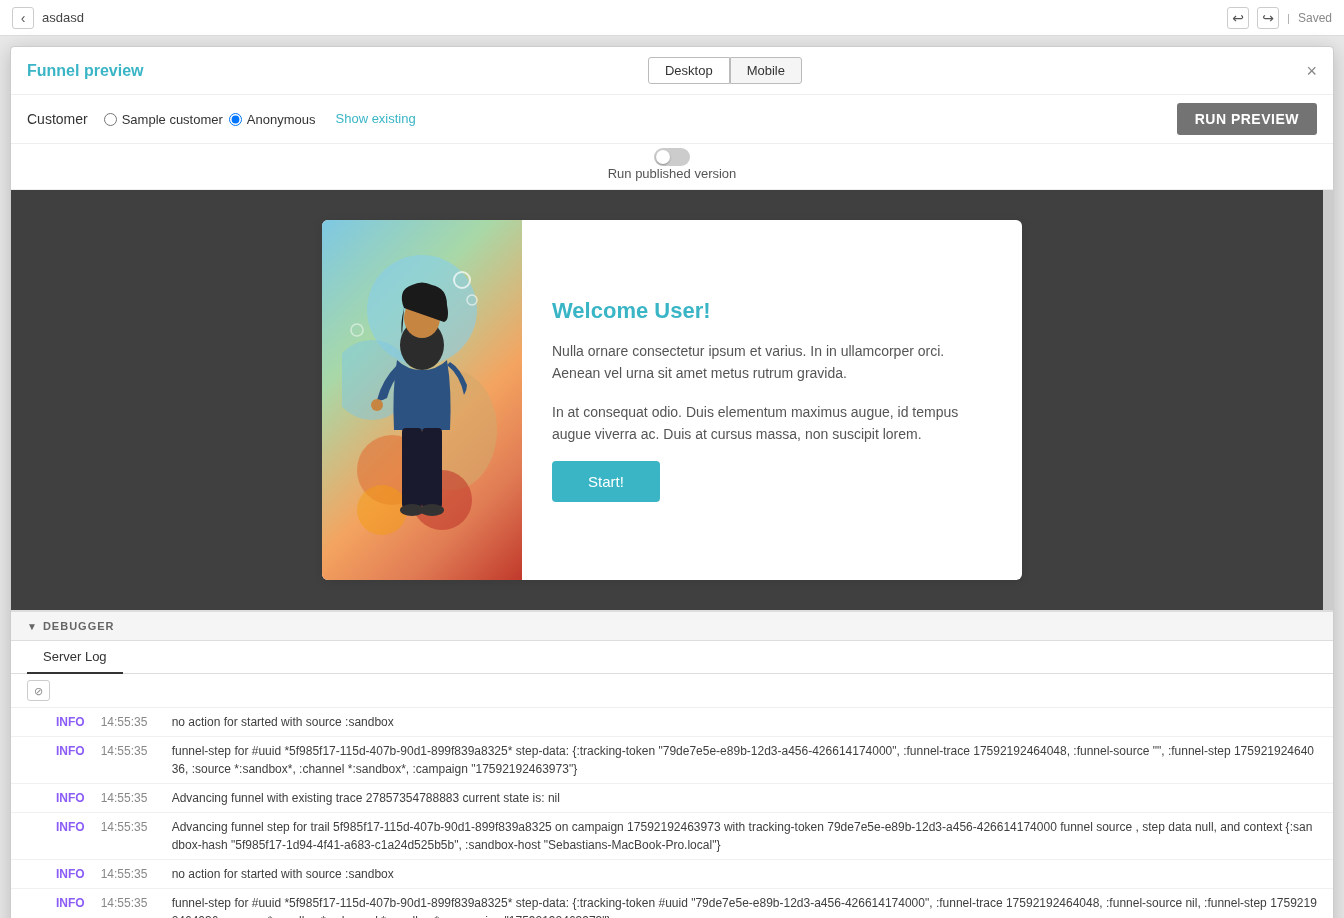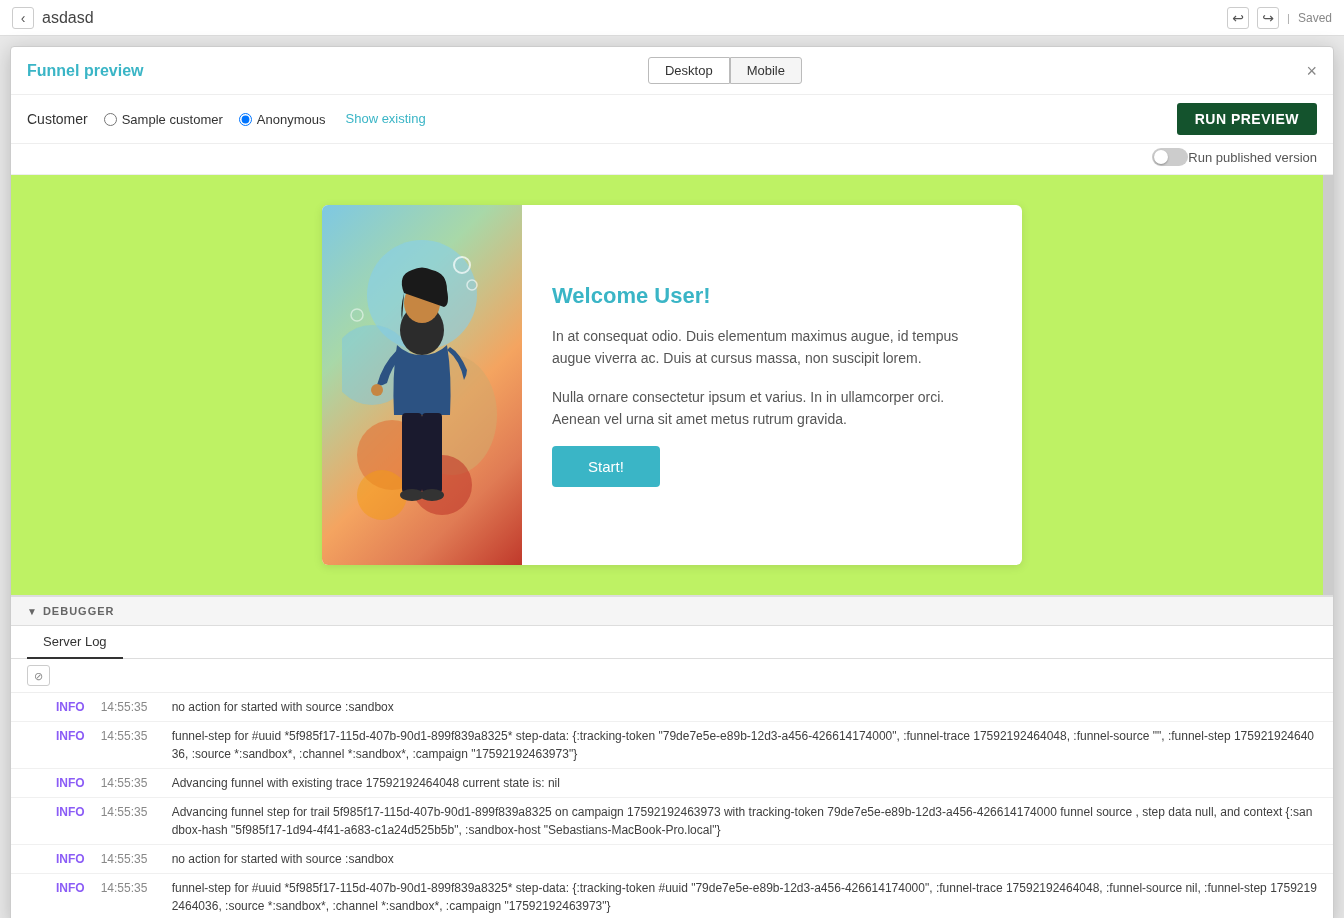"asdasd" .breadcrumb-text { font-size: 16px -> 13px }
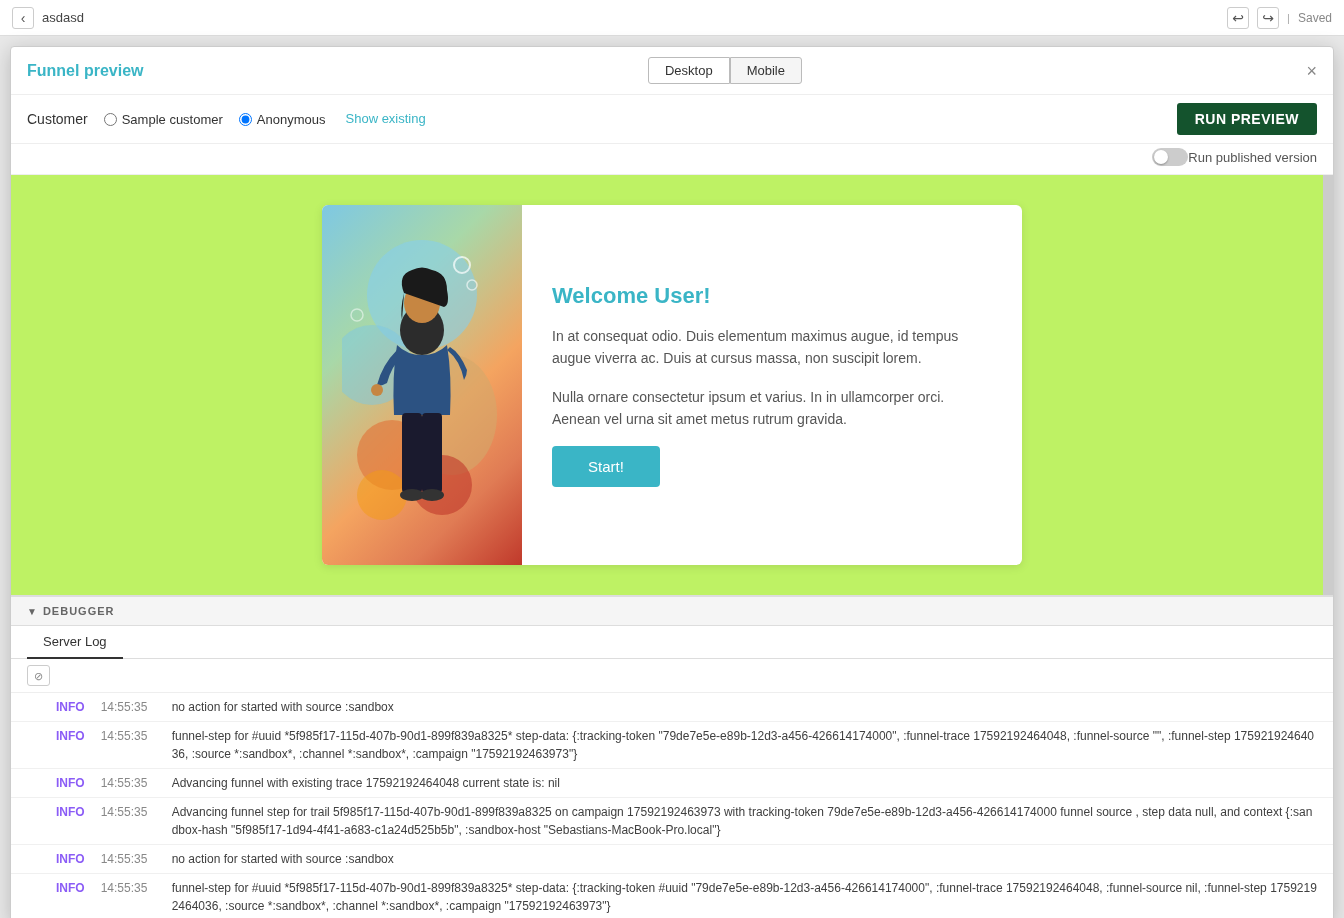"Sample customer" .radio-group { gap: 16px -> 6px }
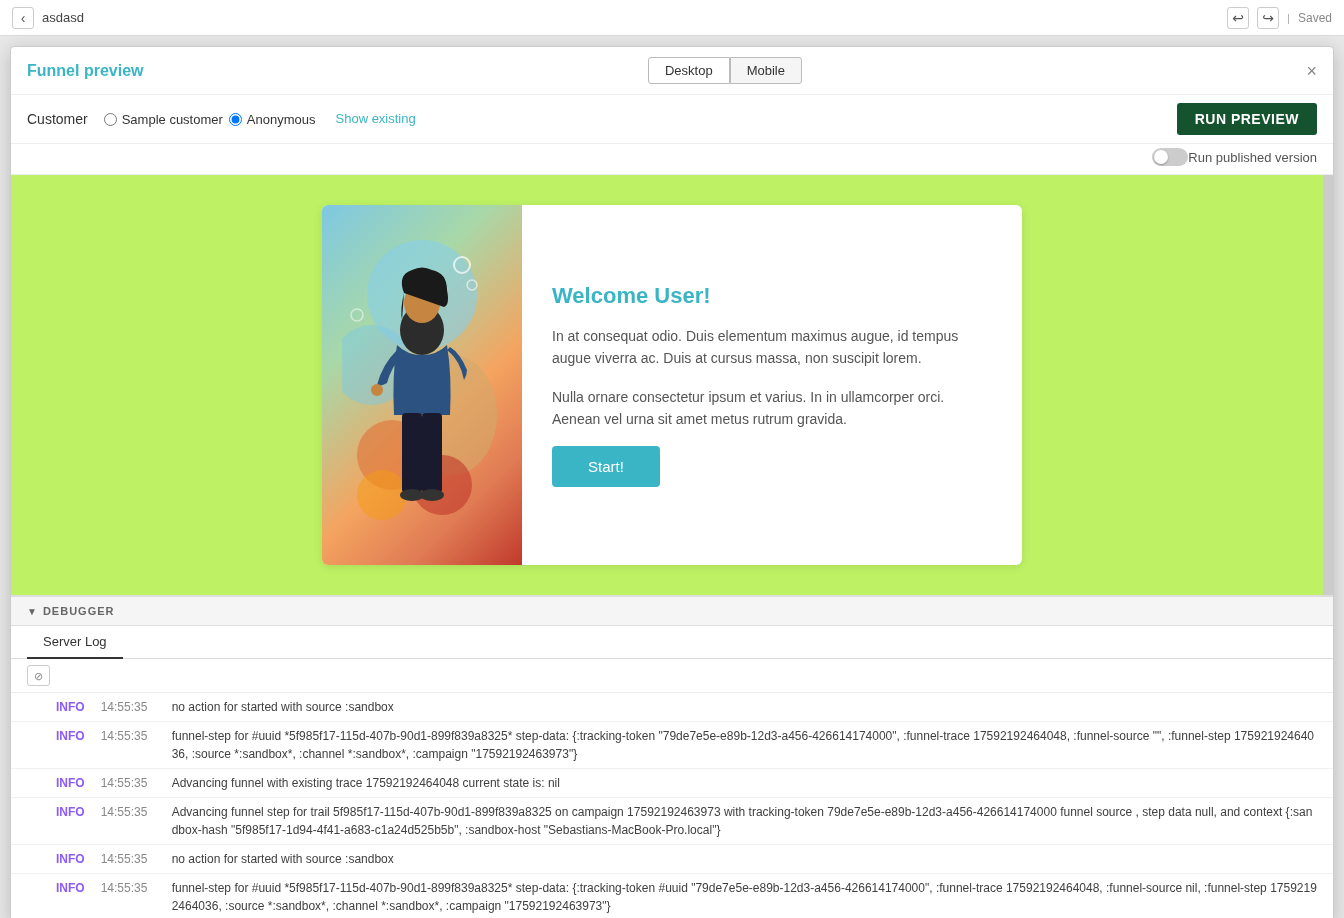"RUN PREVIEW" .run-preview-btn { background: #14532d -> #737373 }
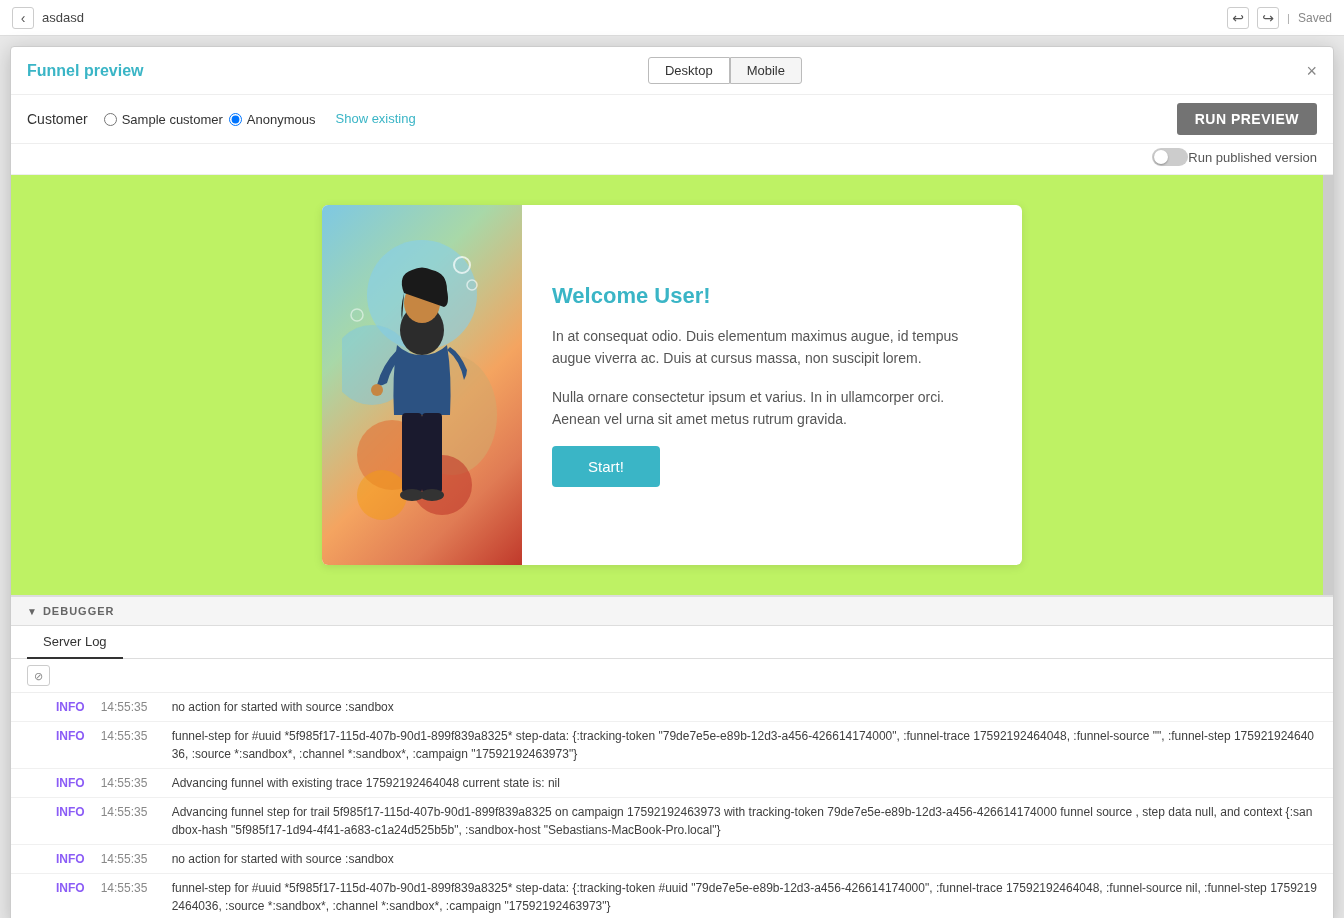"Run published version" .modal-secondary-toolbar { flex-direction: none -> column }
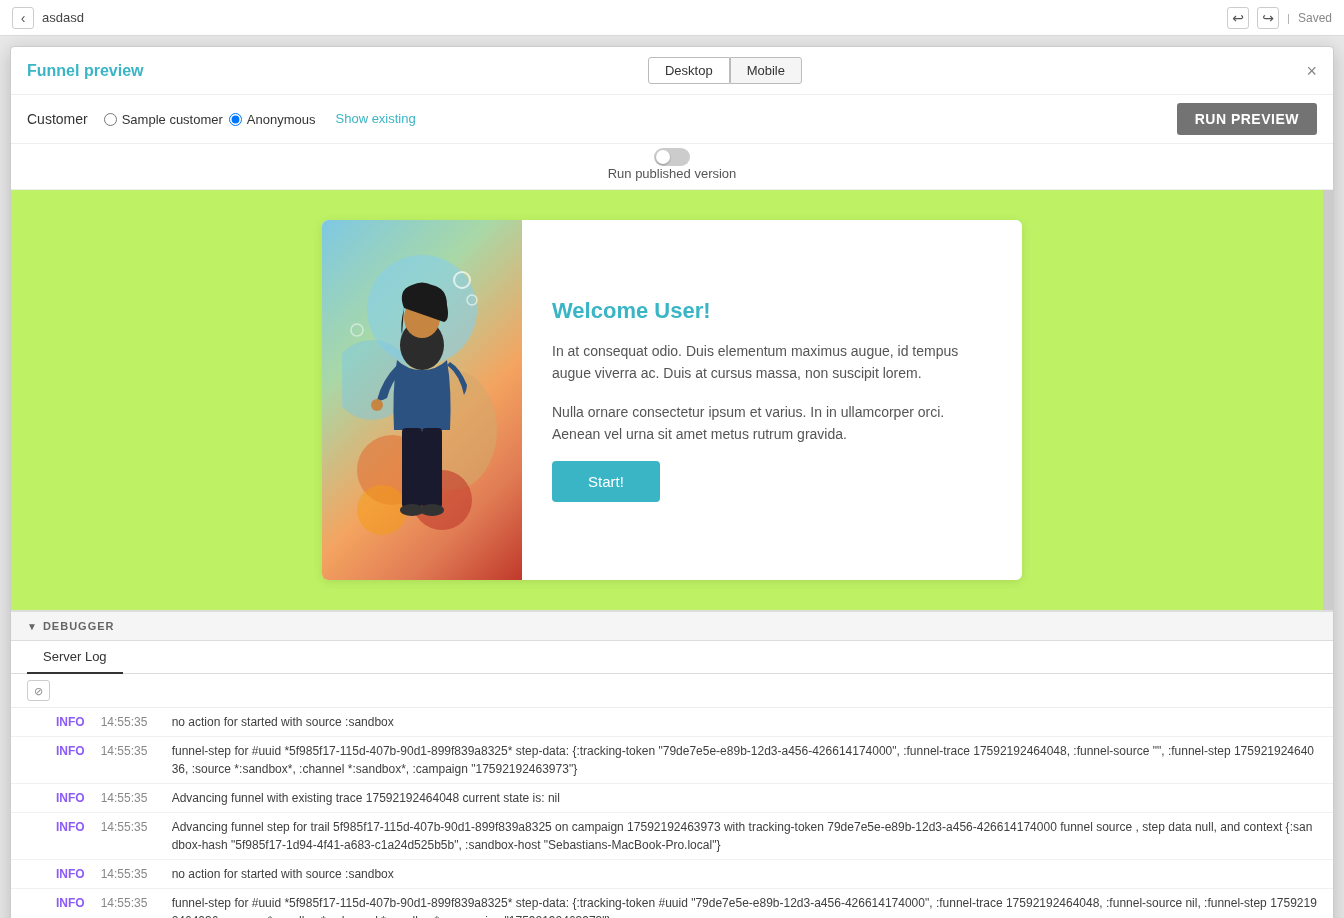"Welcome User!" .preview-area { background: #bef264 -> #404040 }
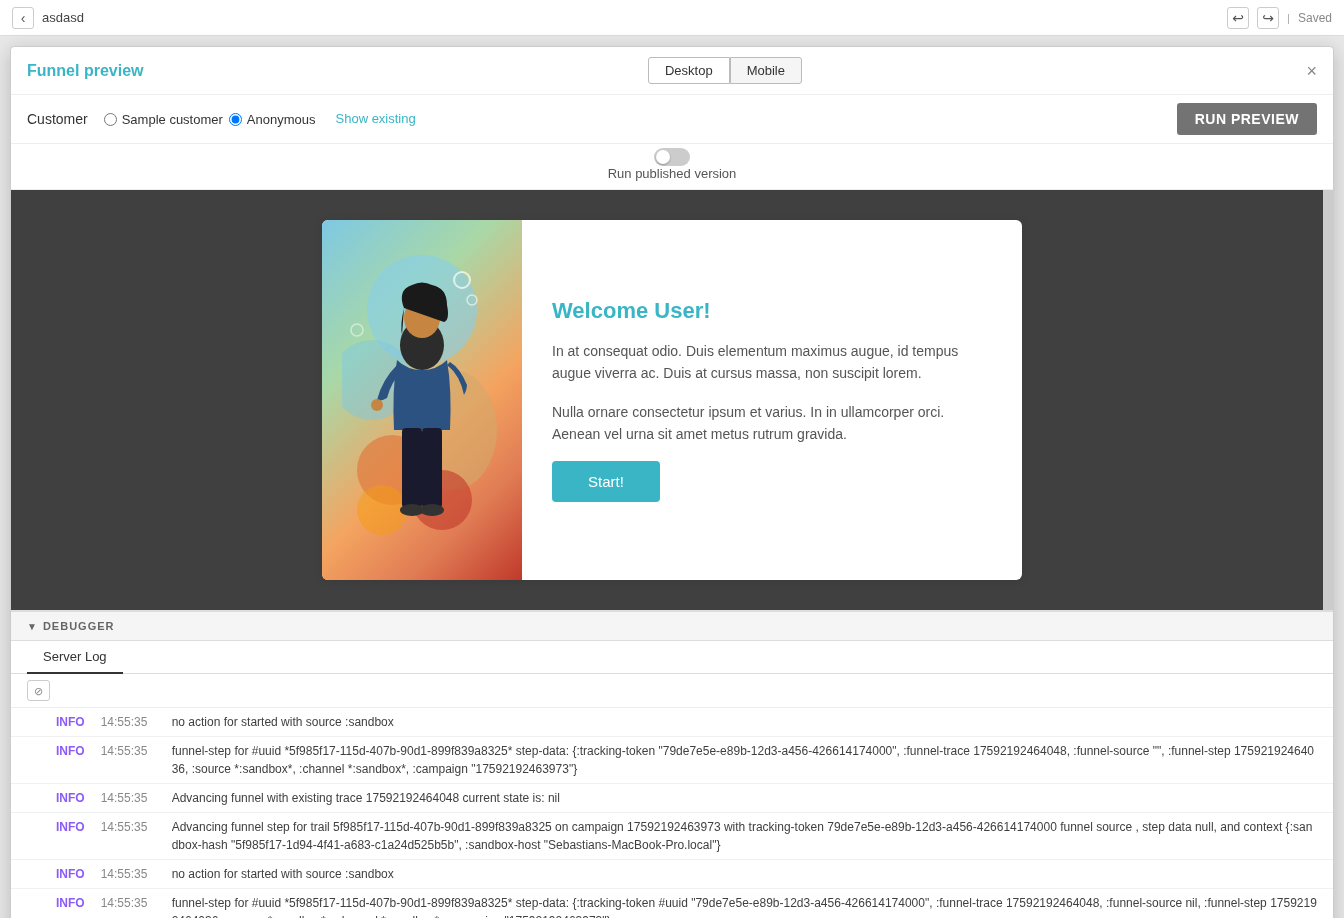"In at consequat odio. Duis" p.funnel-body-text { order: before "Nulla ornare consectetur ipsum et" -> after "Nulla ornare consectetur ipsum et" }
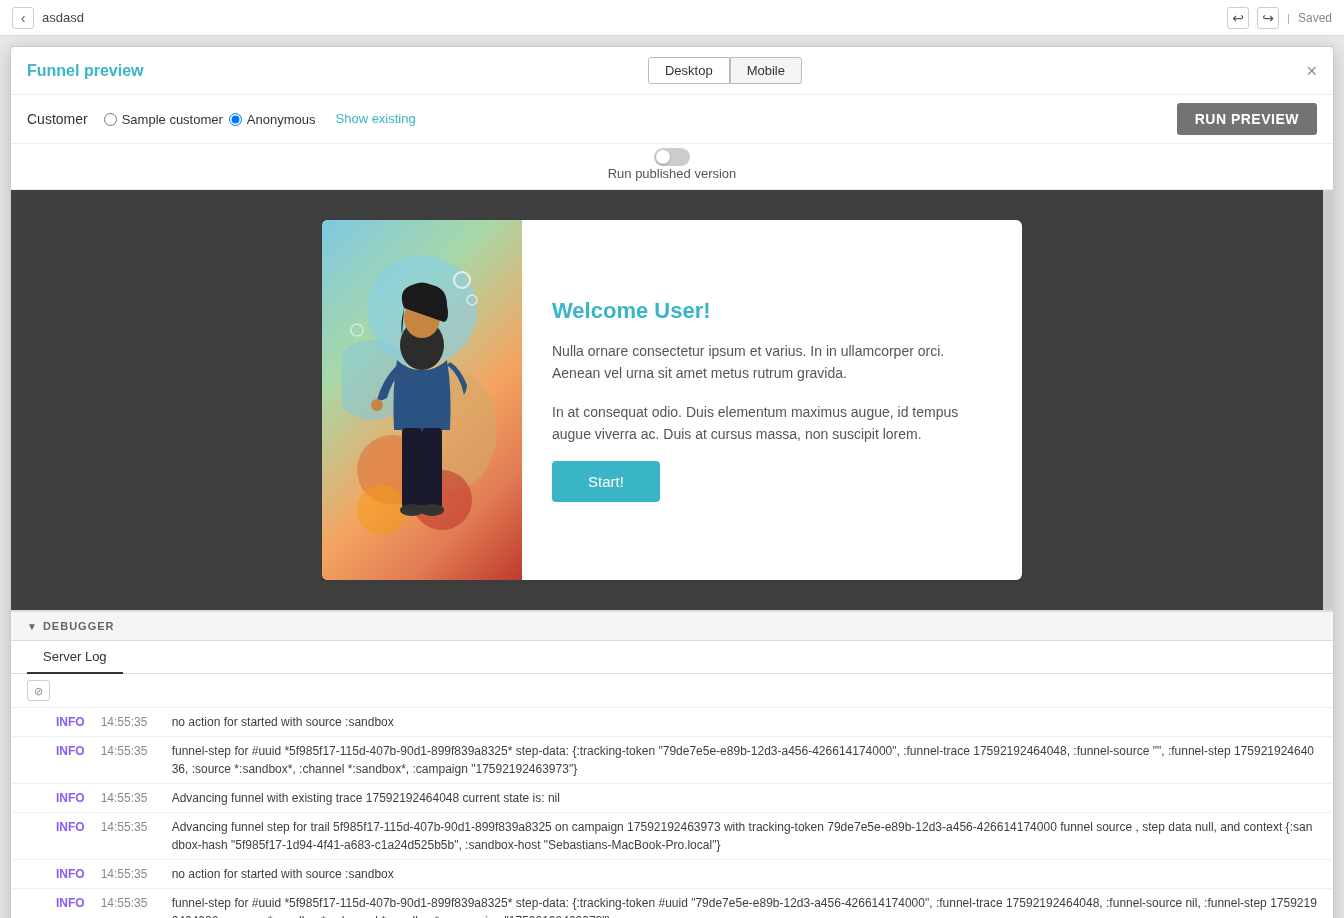"Advancing funnel with existing trace" span.log-message { text: 17592192464048 -> 27857354788883 }
